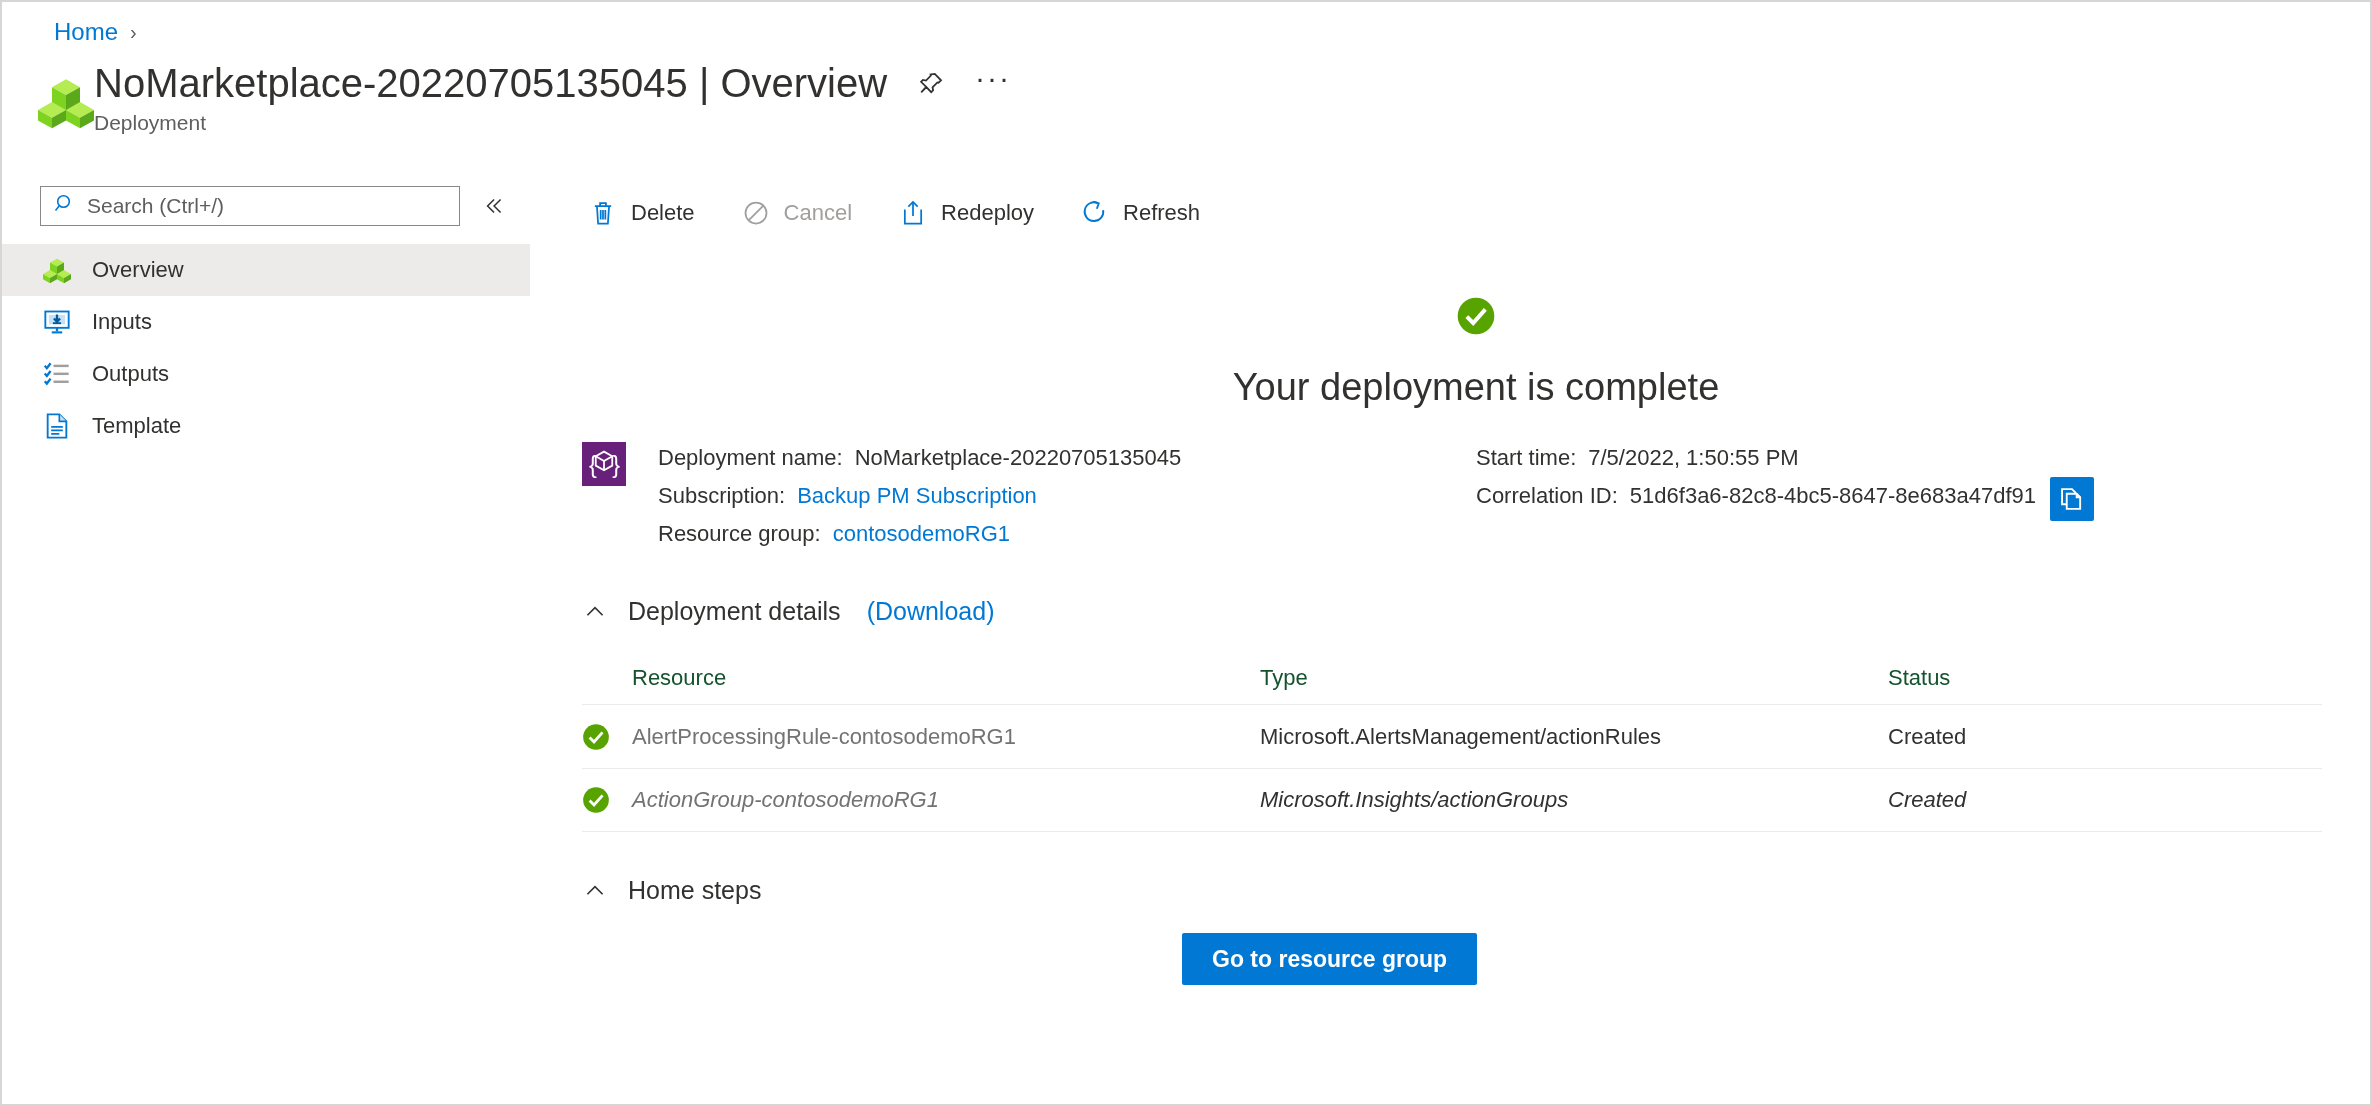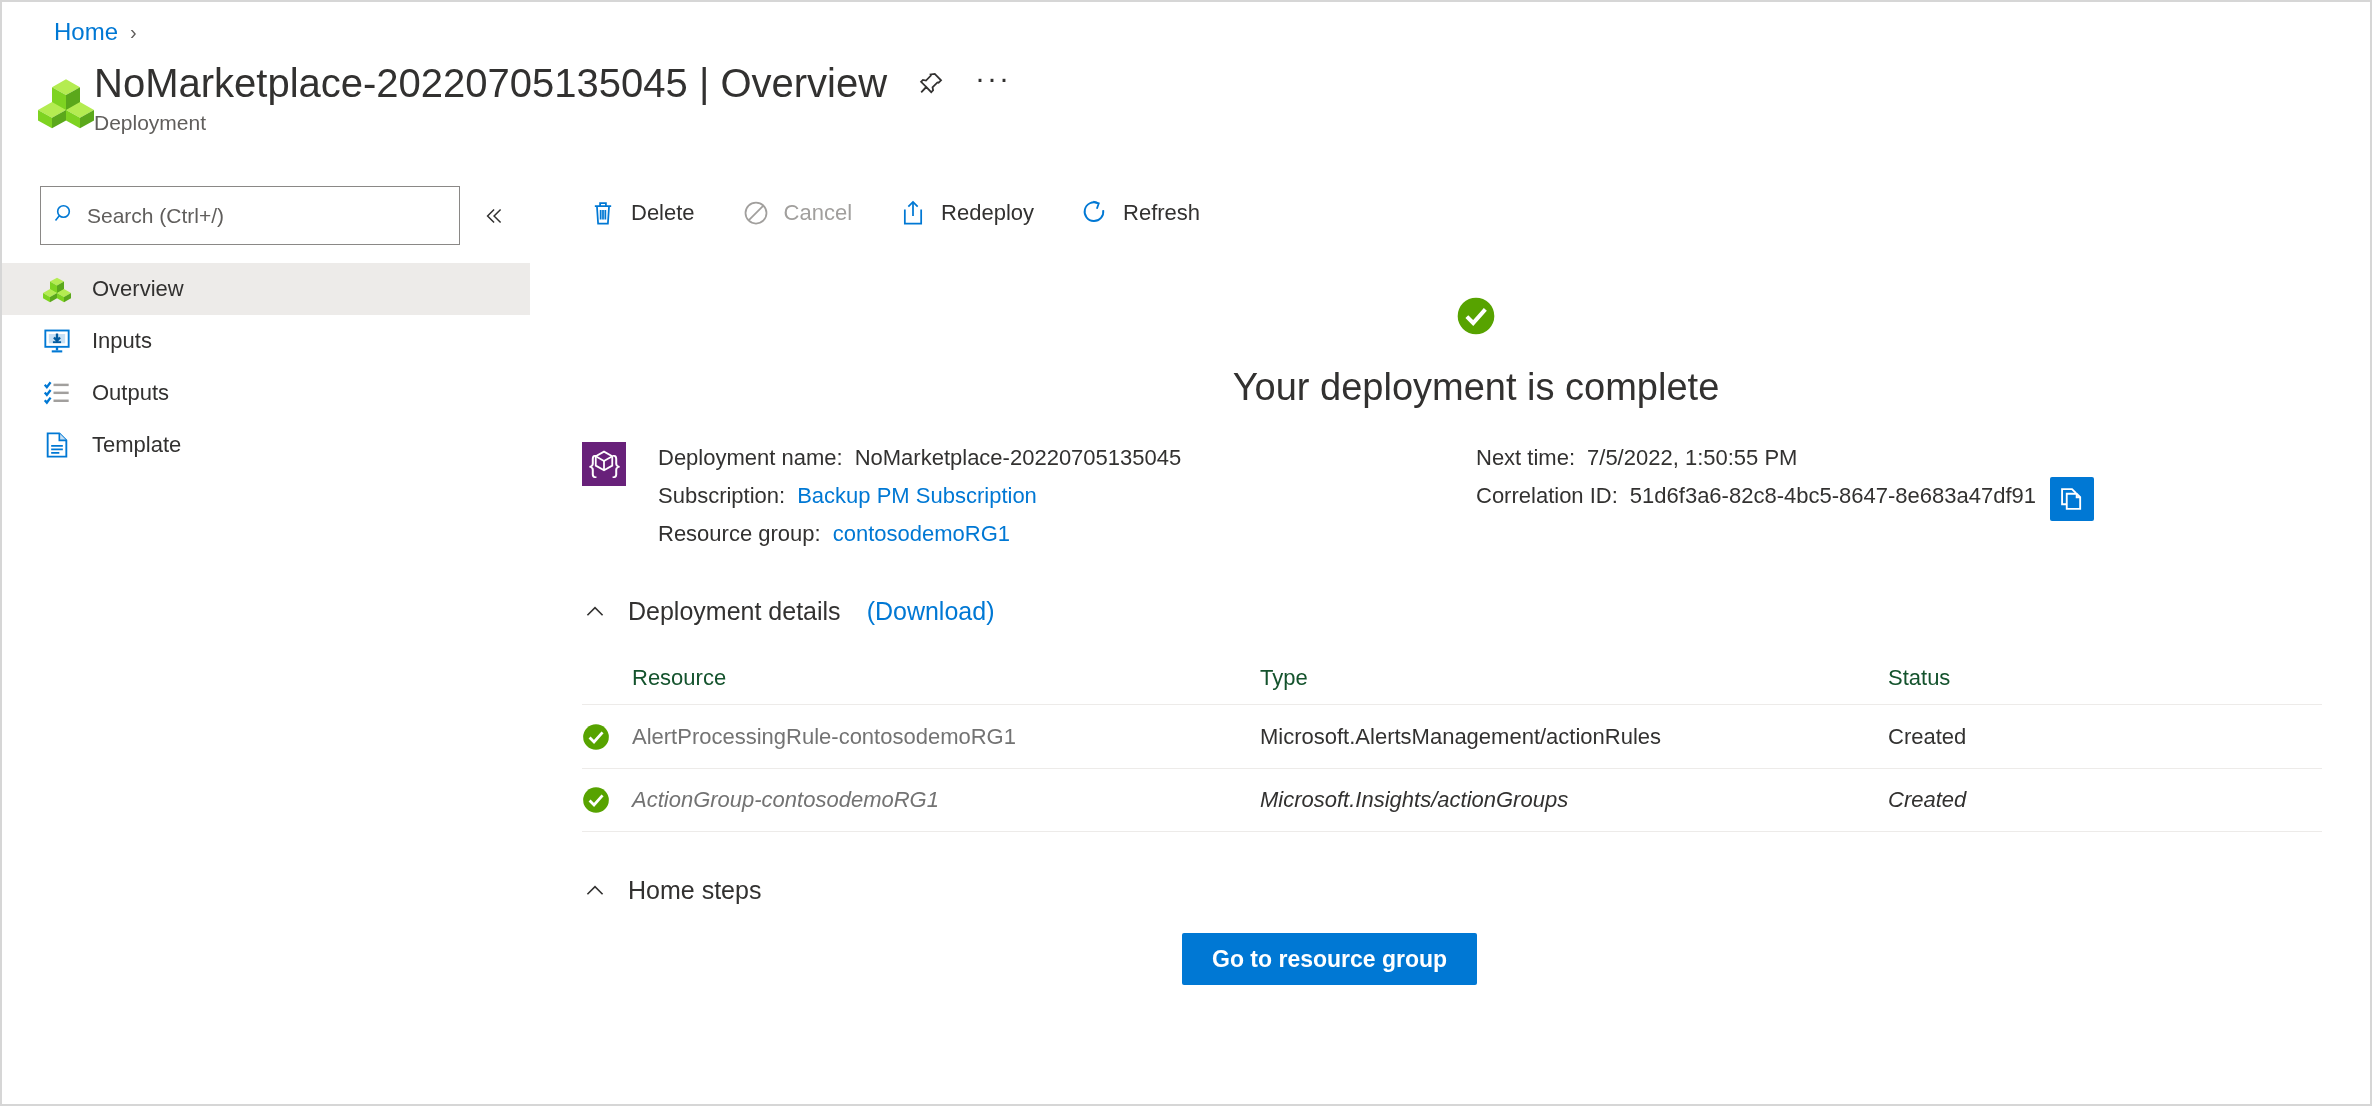"Search (Ctrl+/)" .search-box { height: 59px -> 40px }
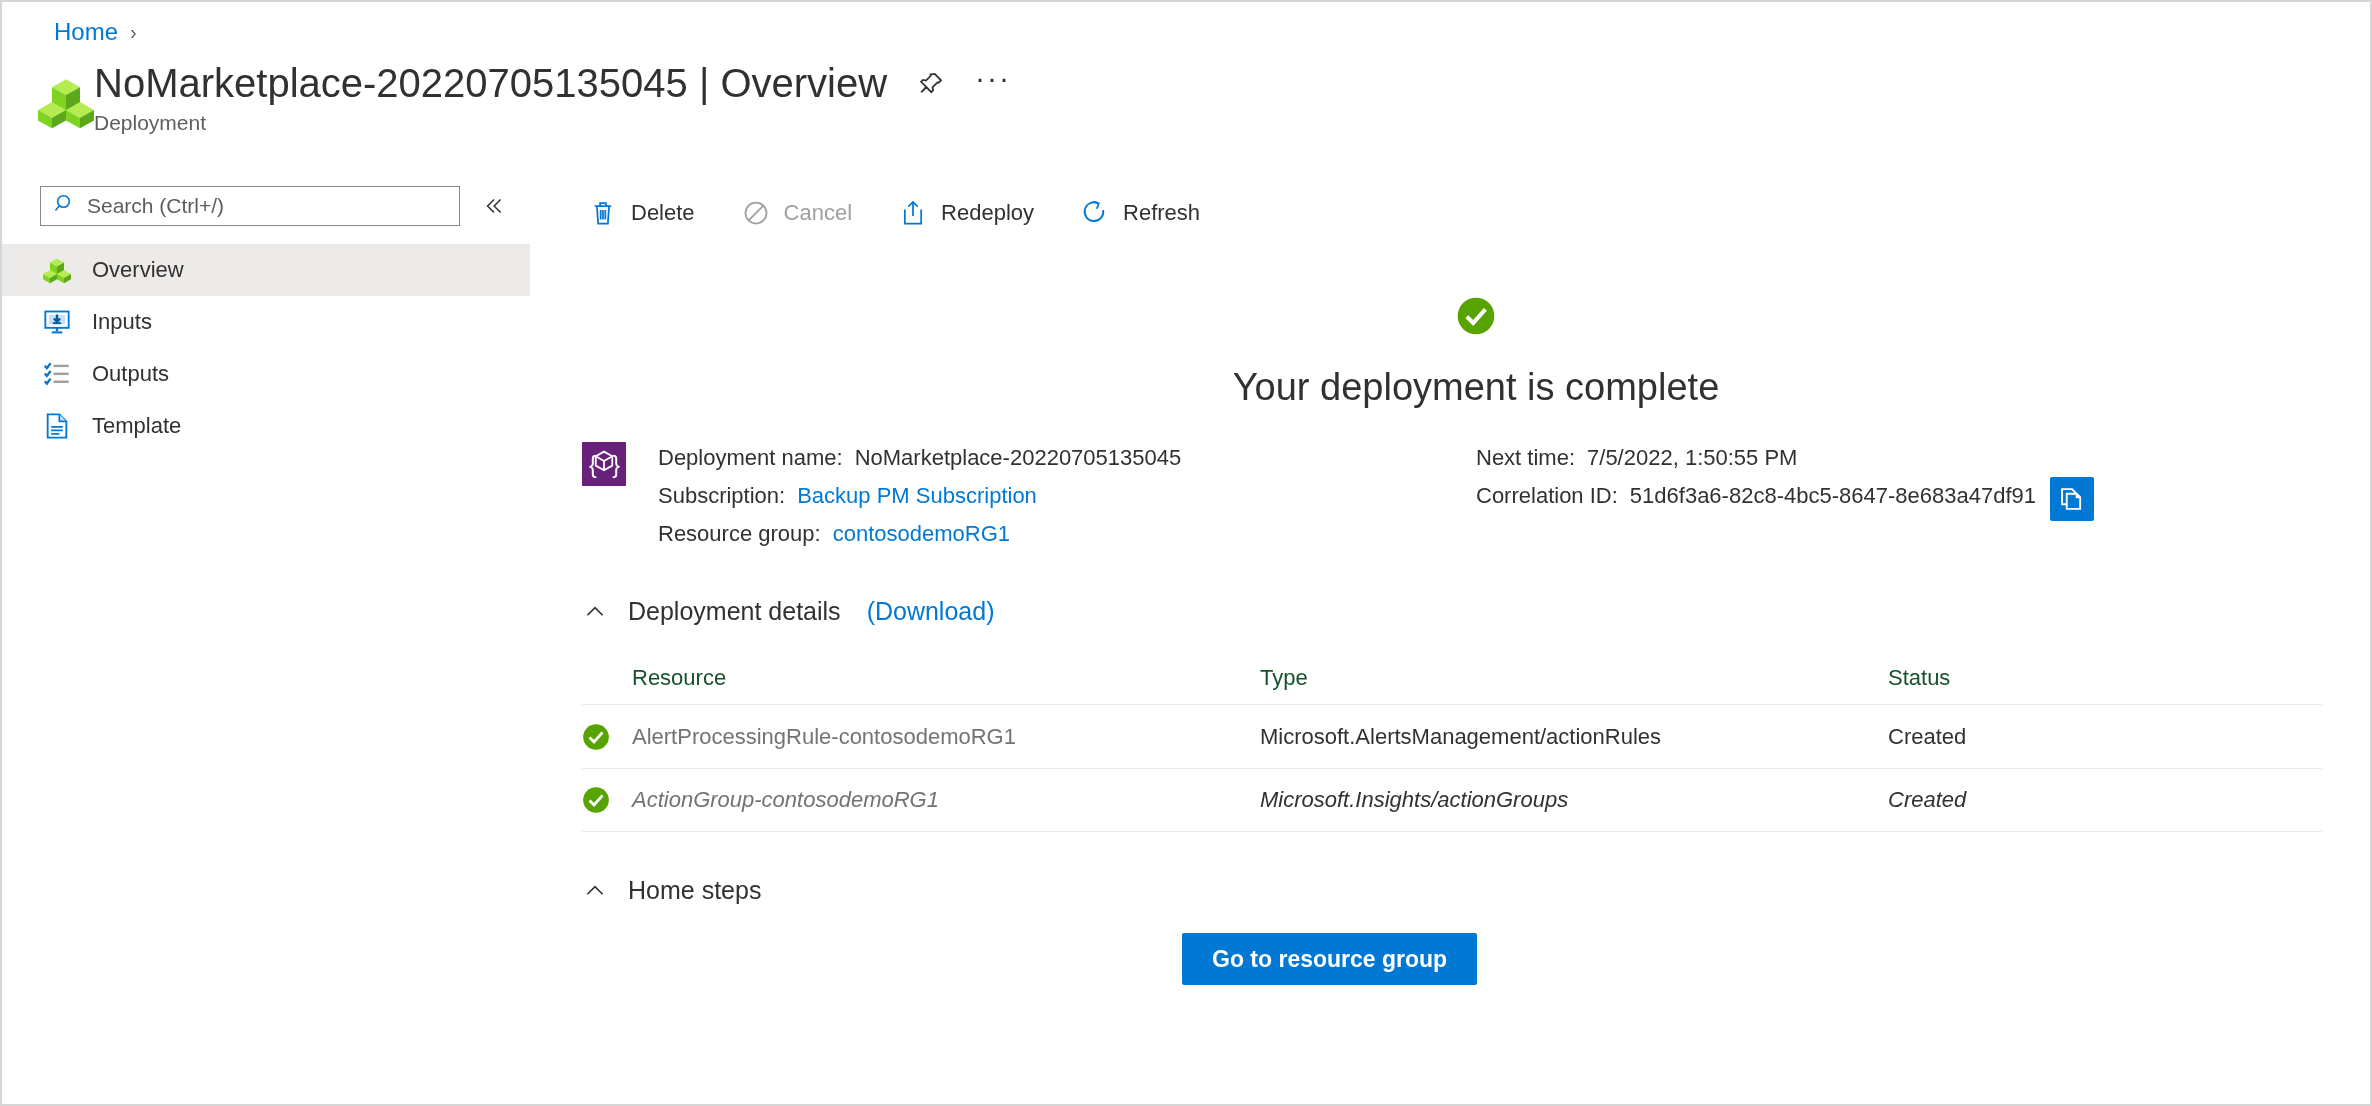"Next time:" span.info-label { text: Next -> Start }
